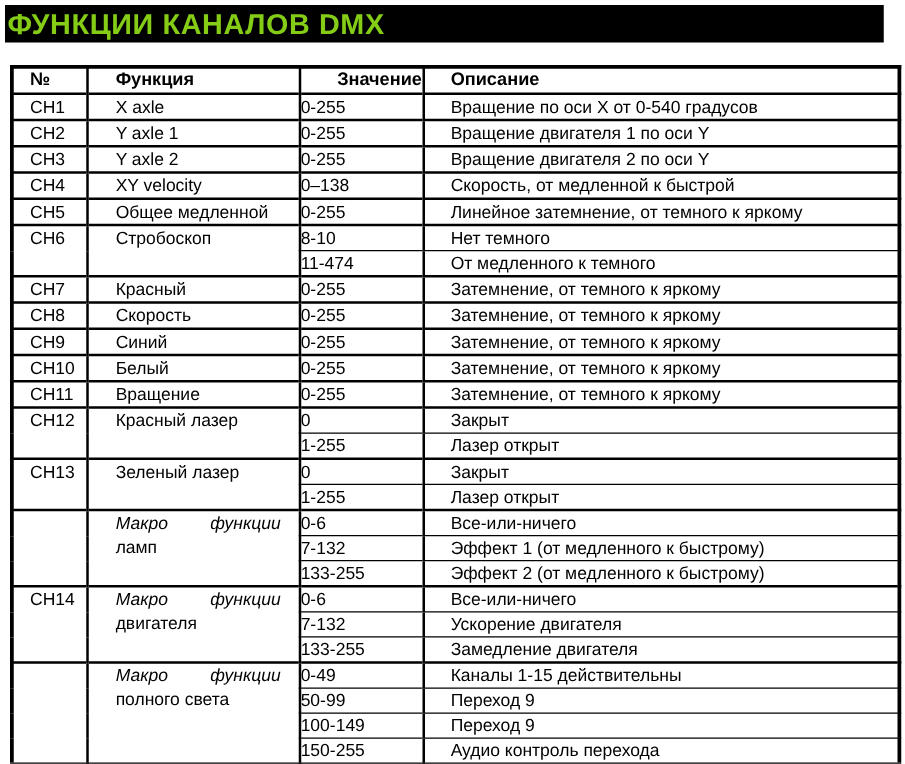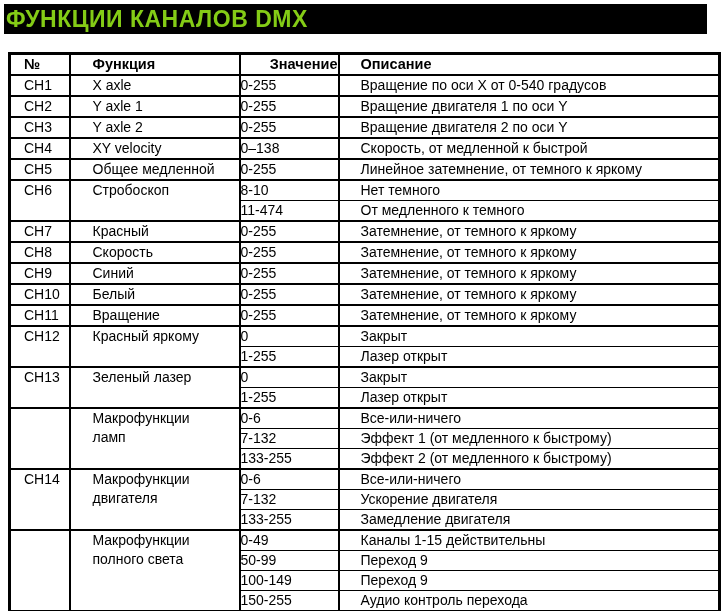"Красный яркому" span { text: яркому -> лазер }
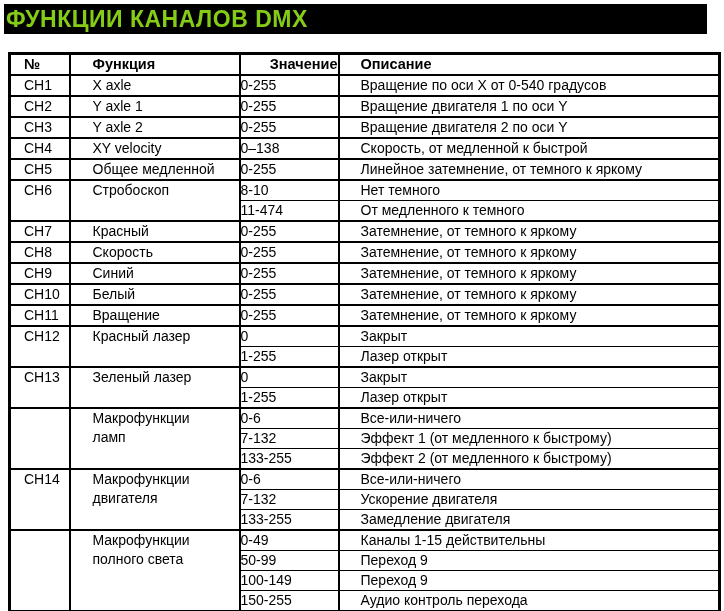"Макро" .fn-line.justified { font-style: none -> italic; justify-content: none -> space-between }
